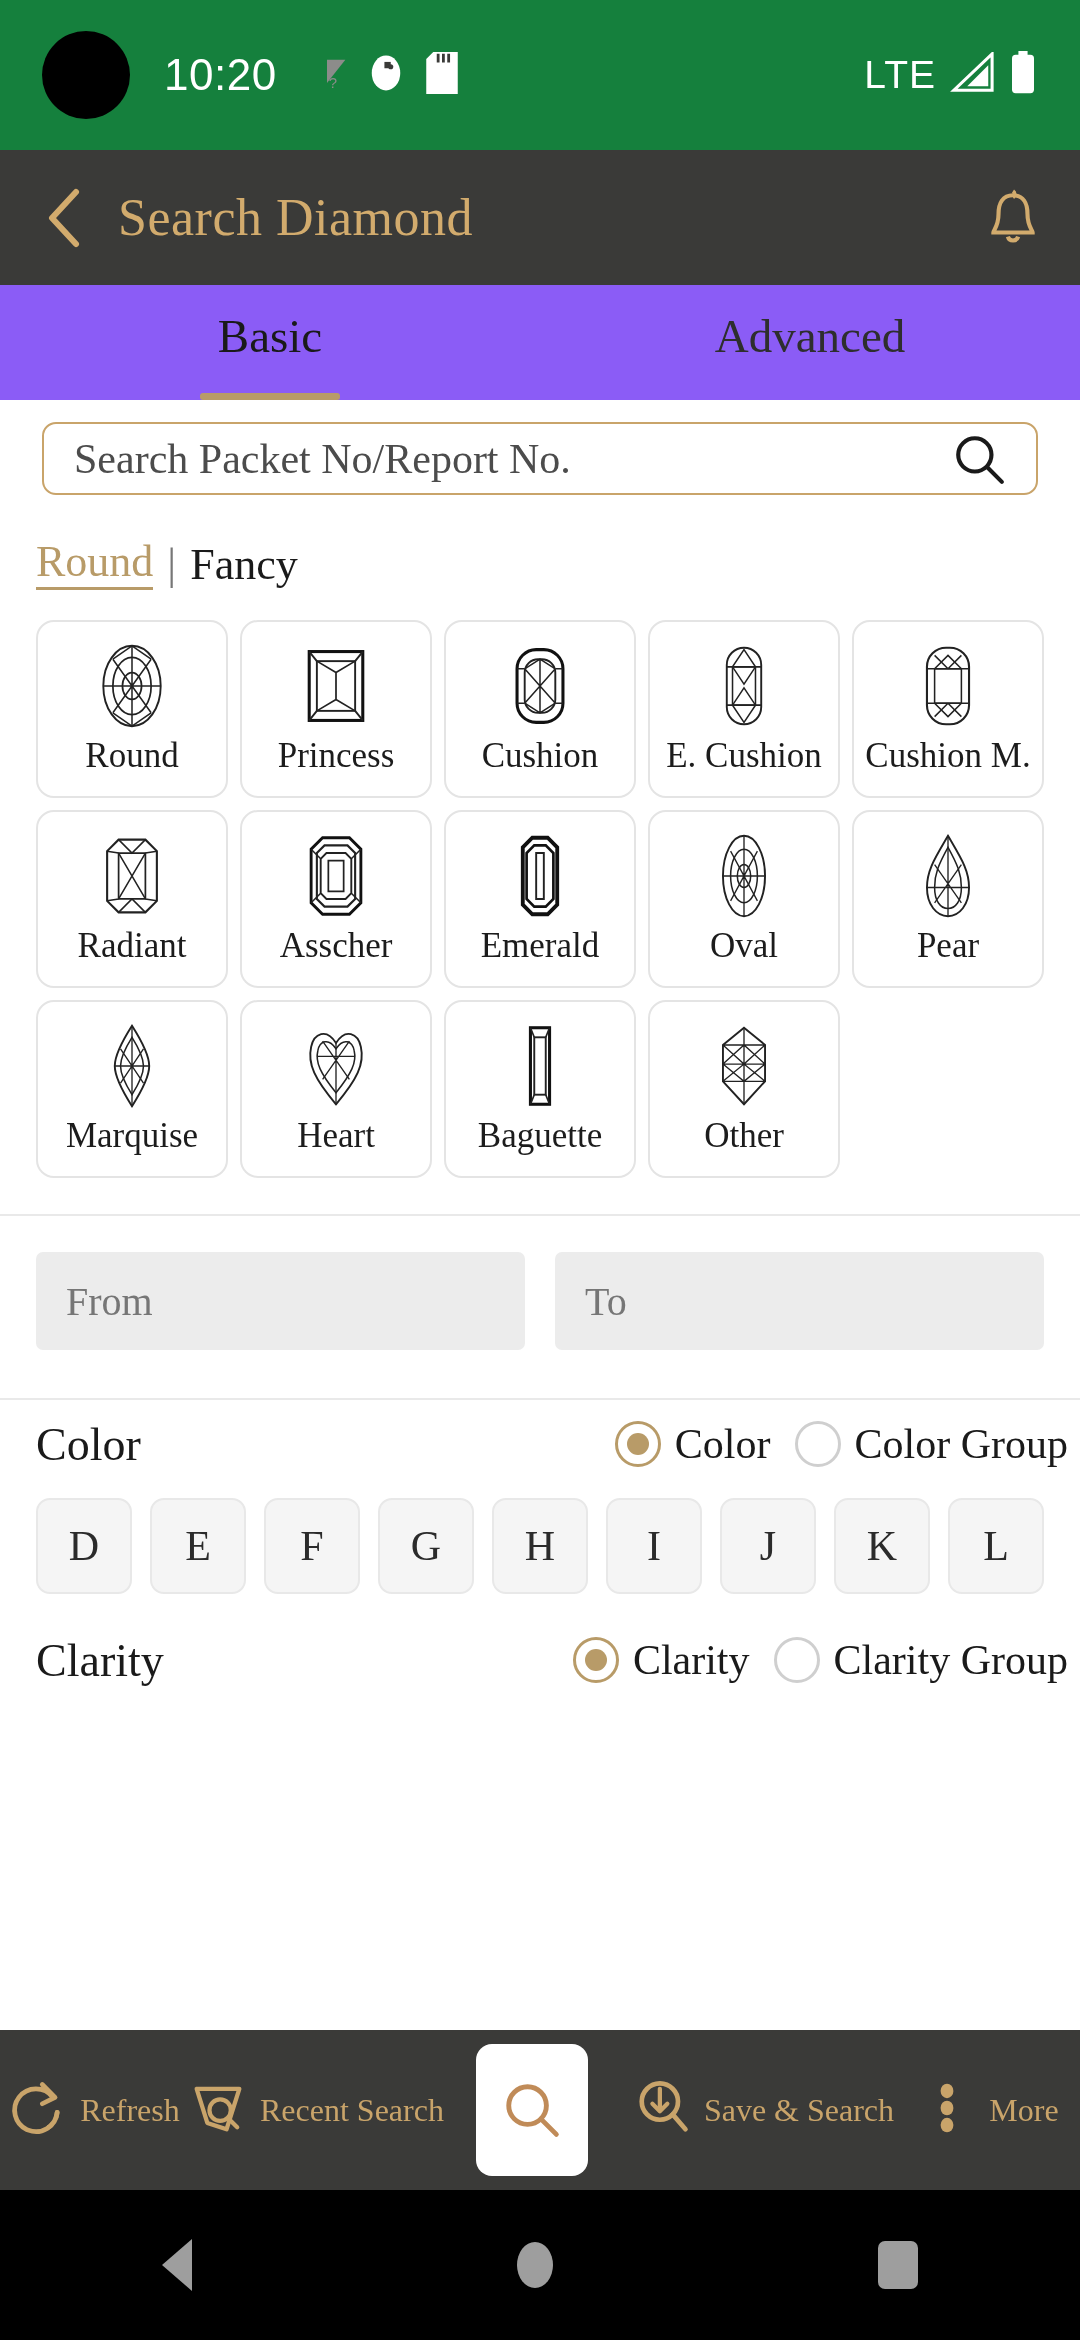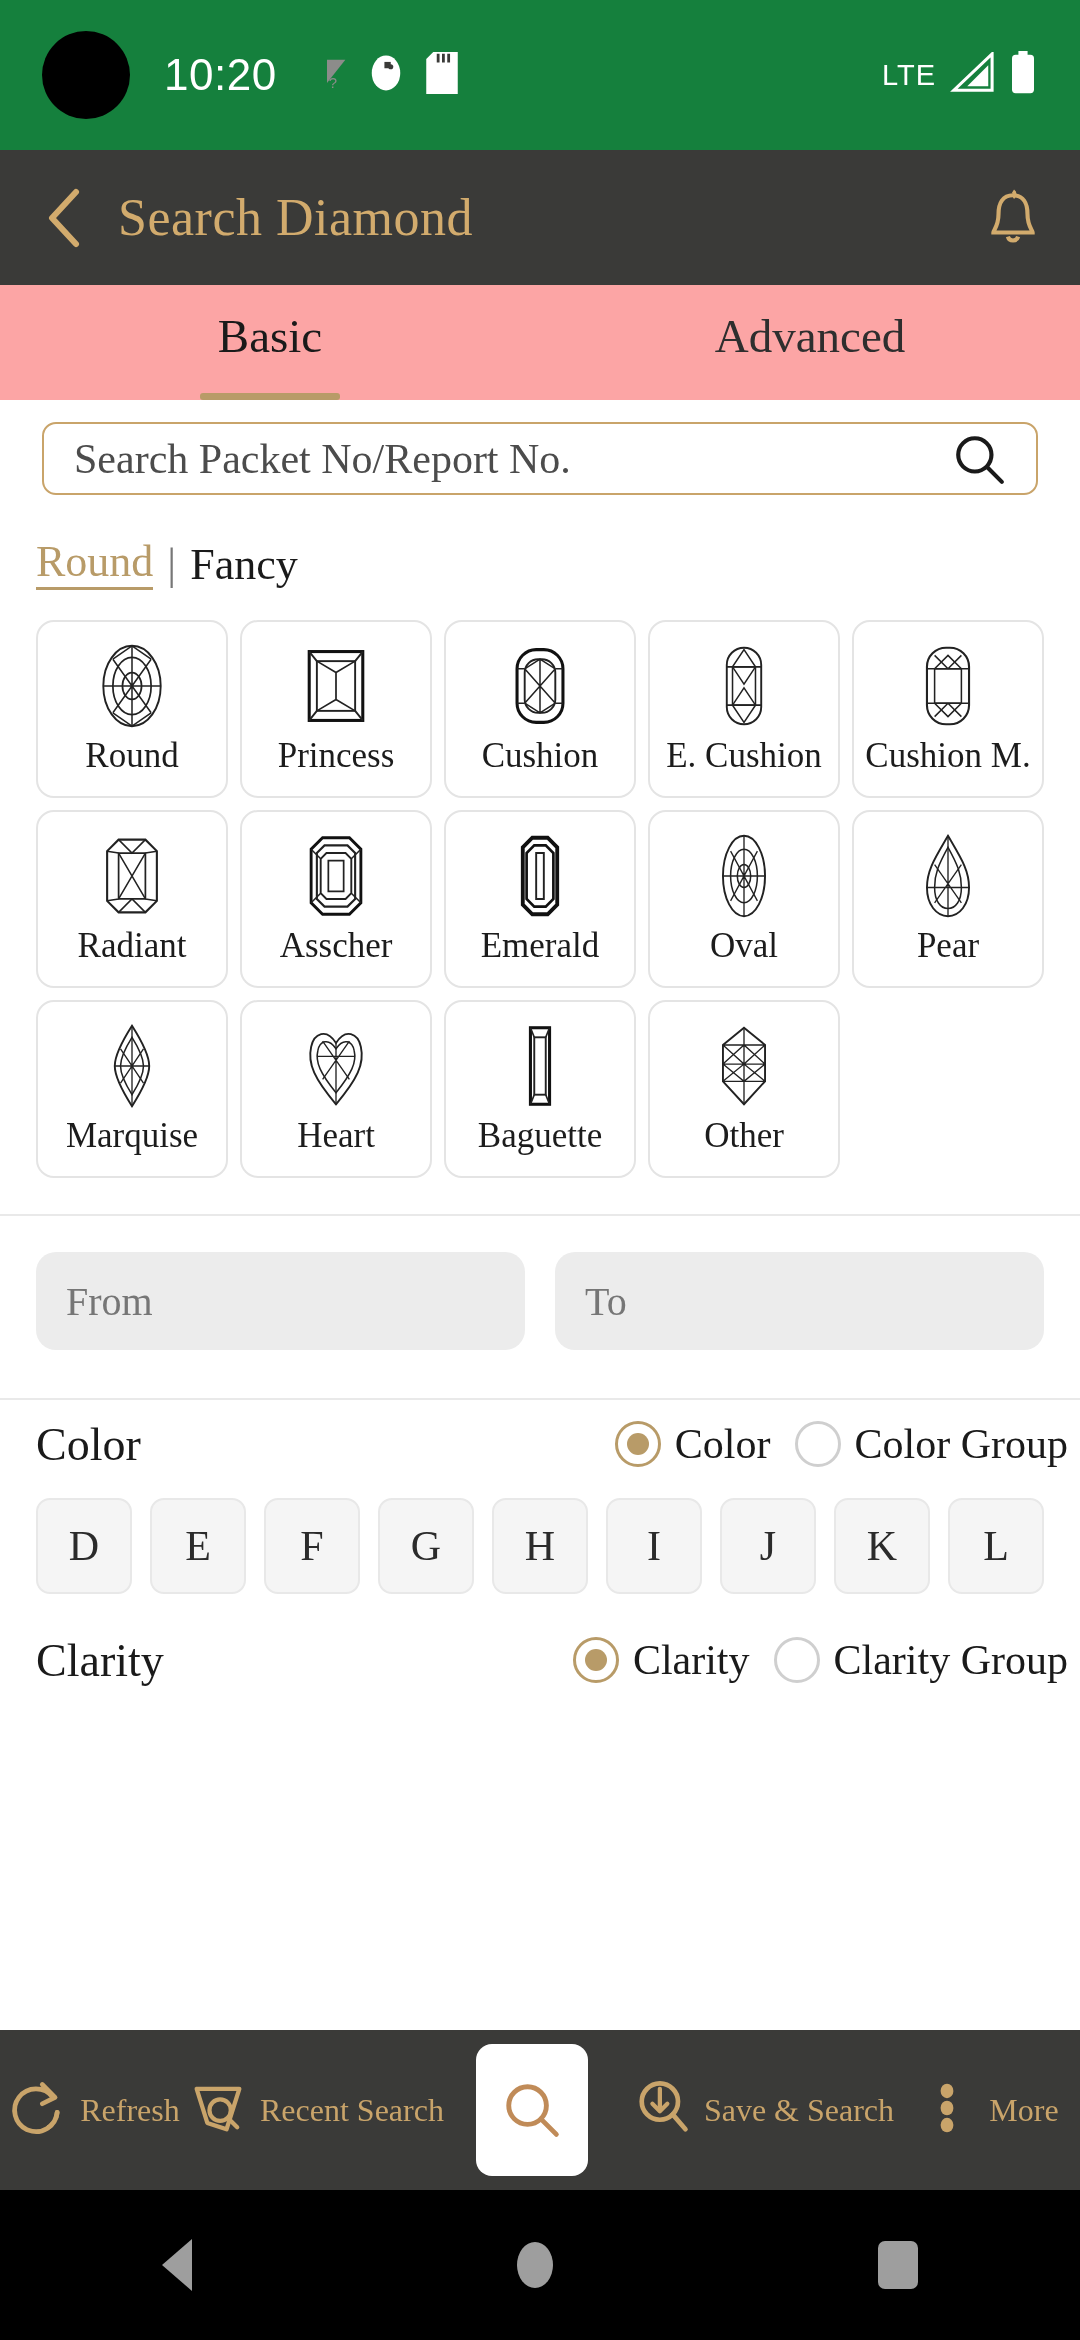"LTE" .sb-lte { font-size: 29px -> 39px }
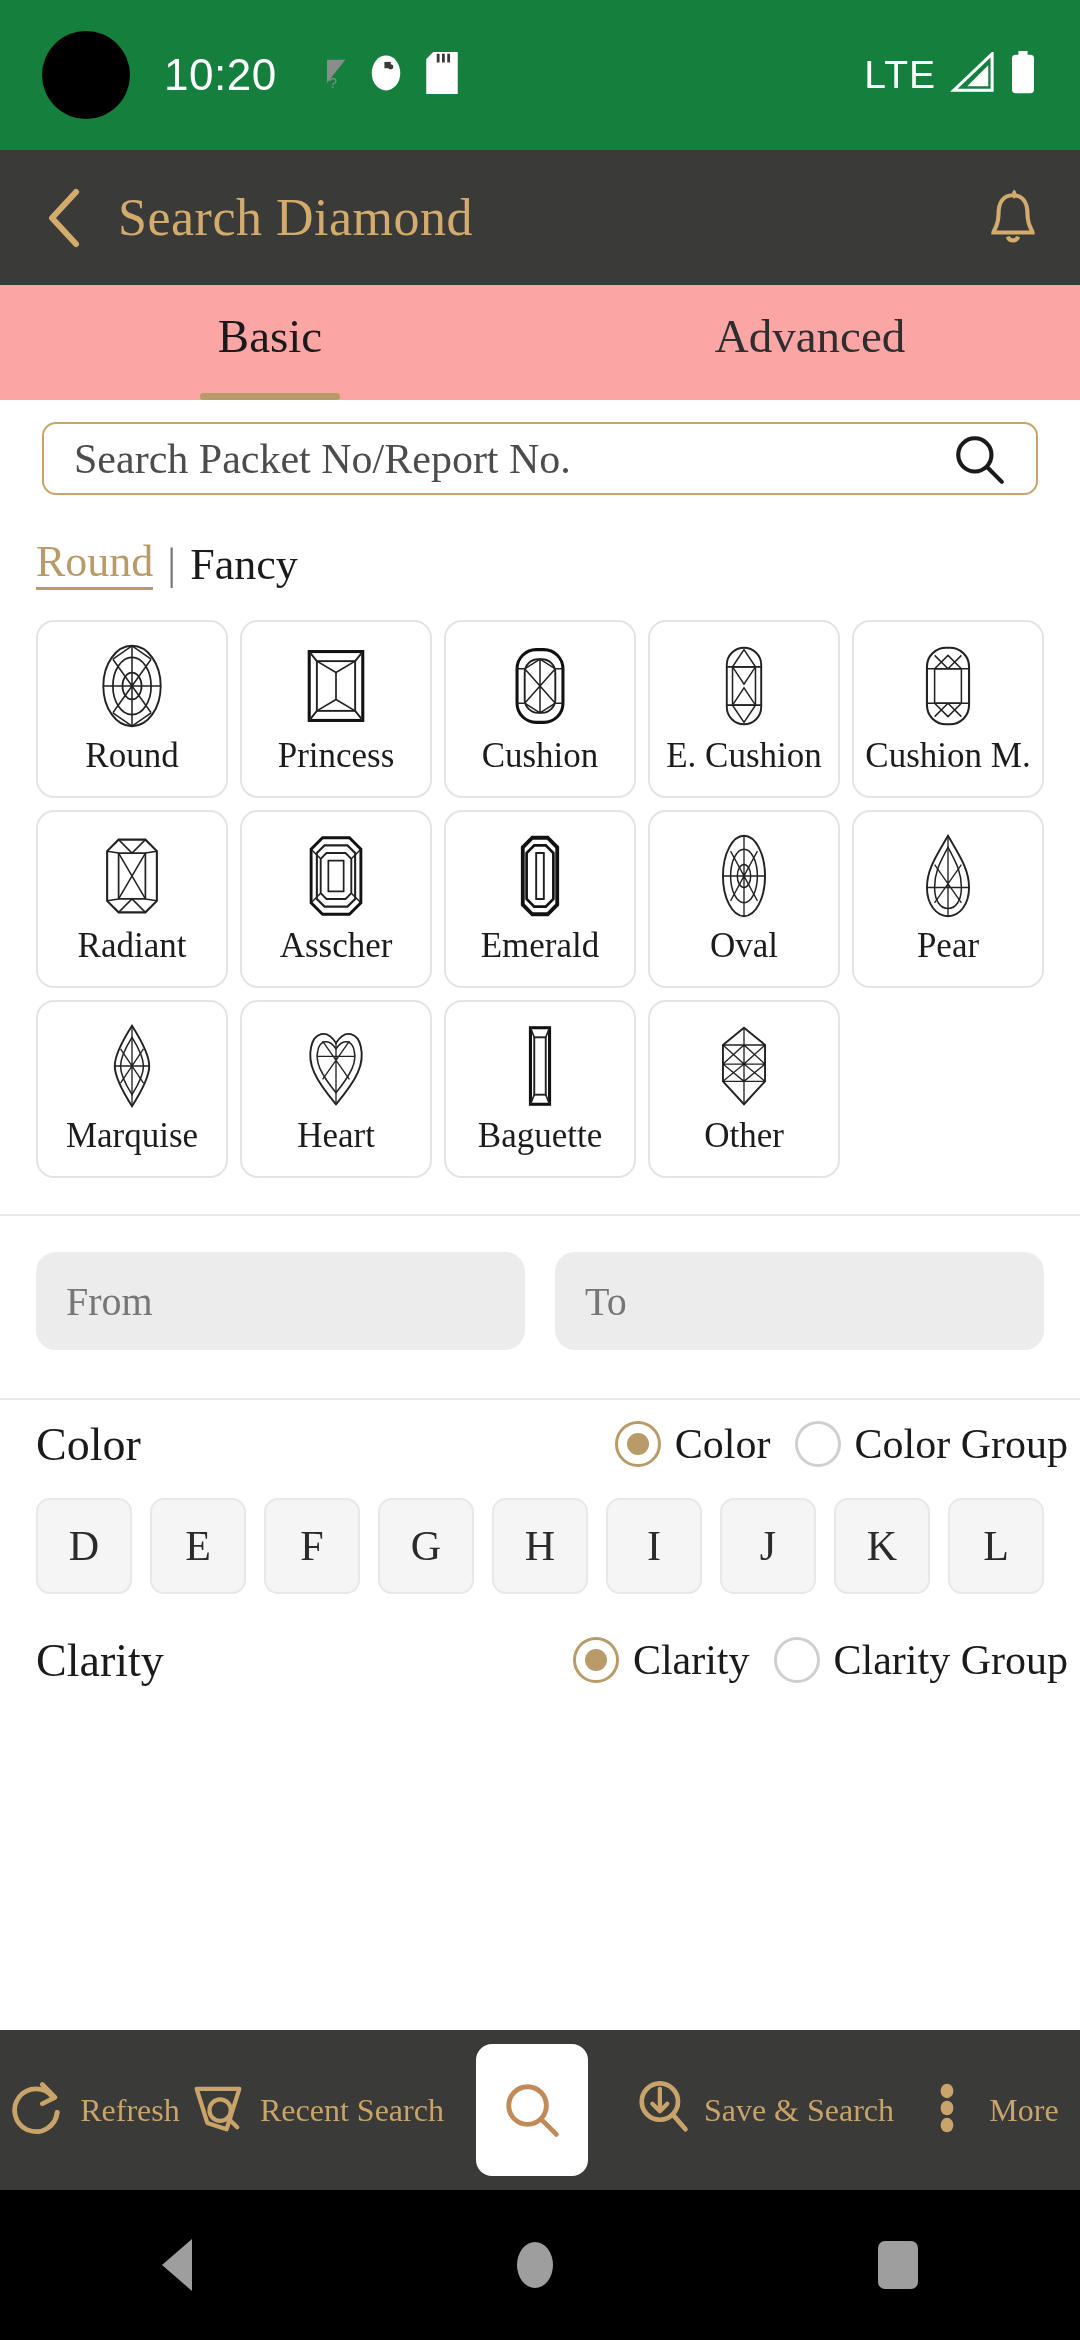"Basic" .tabs { background: #fca5a5 -> #8b5cf6 }
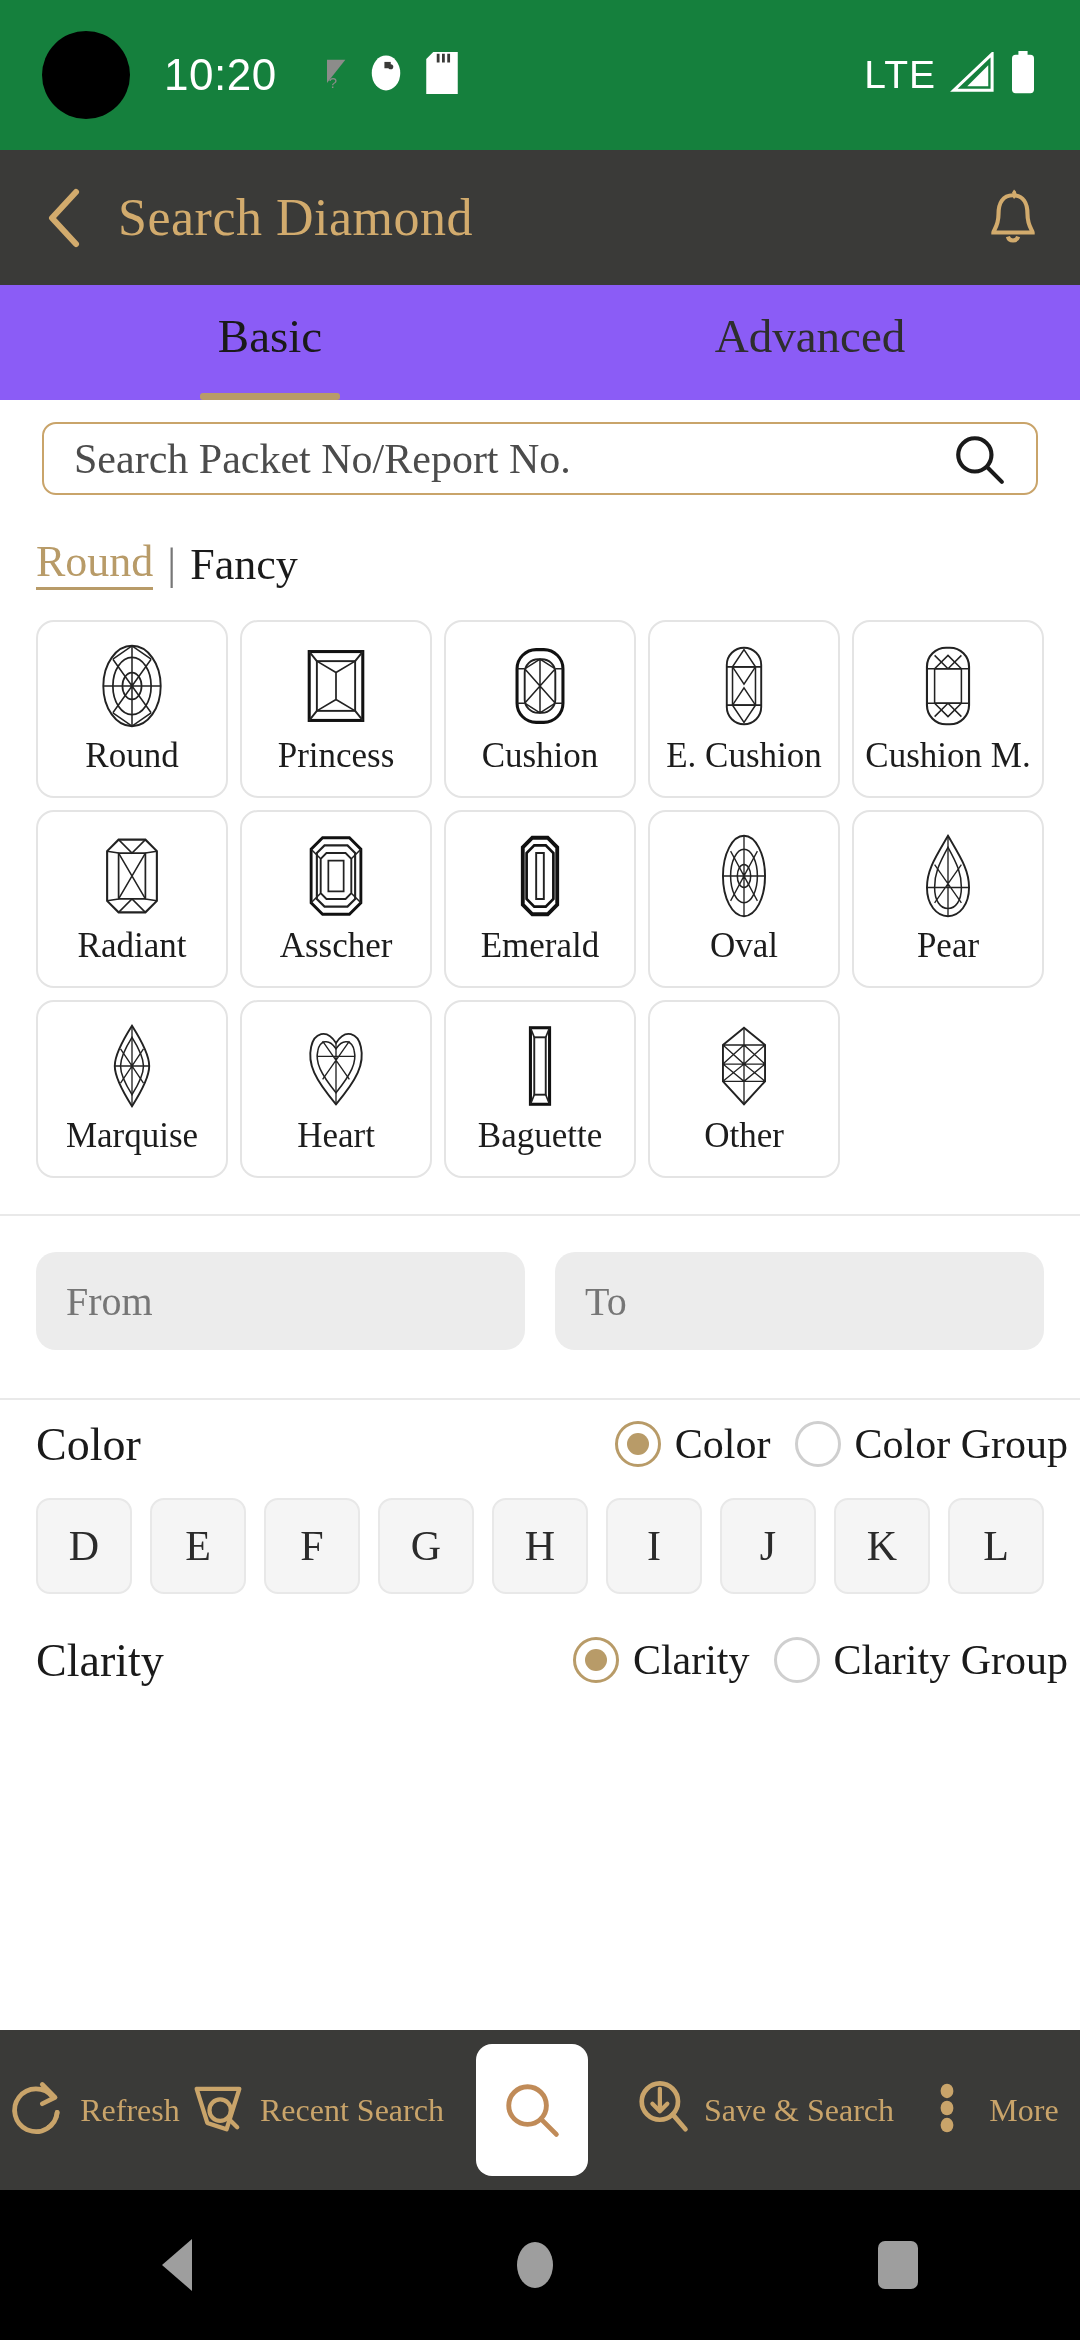"From" .ft-input { border-radius: 20px -> 7px }
